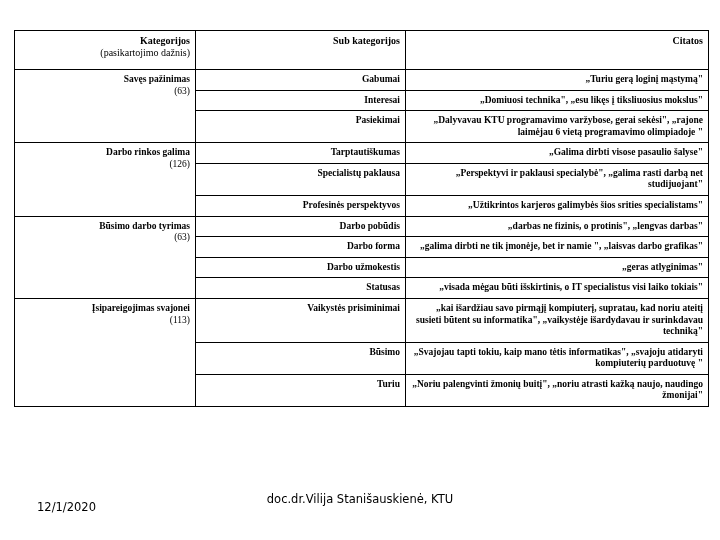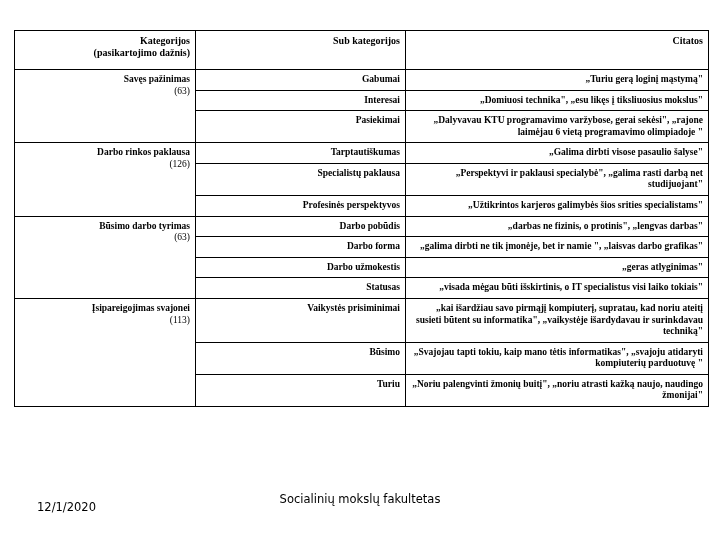"(pasikartojimo dažnis)" .hdr .hdr-sub { font-weight: bold -> normal }
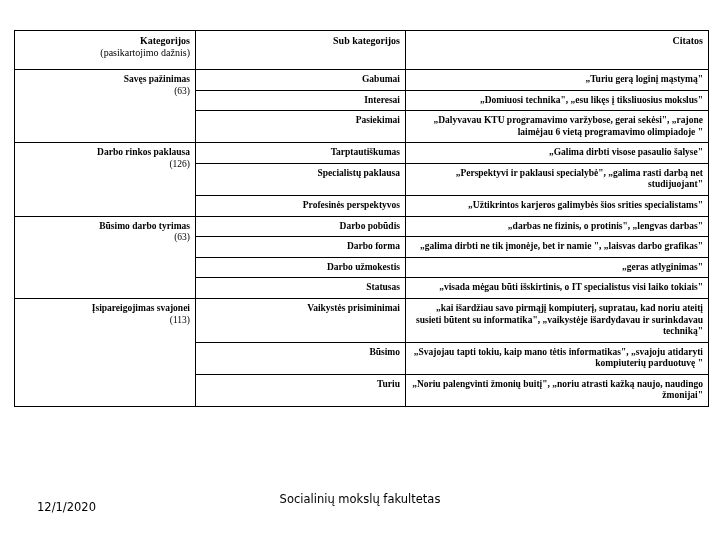"Darbo rinkos paklausa" span { text: paklausa -> galima }
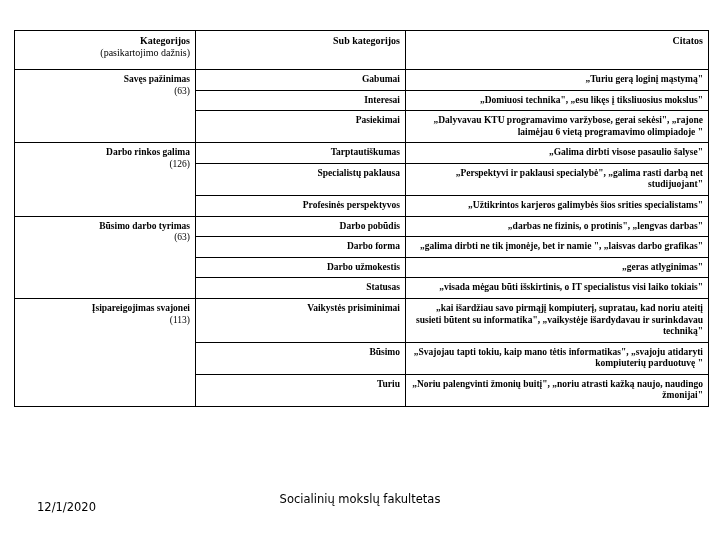"doc.dr.Vilija Stanišauskienė, KTU" span { html: none -> <span>doc.dr.Vilija Stanišauskienė, KTU</span> }
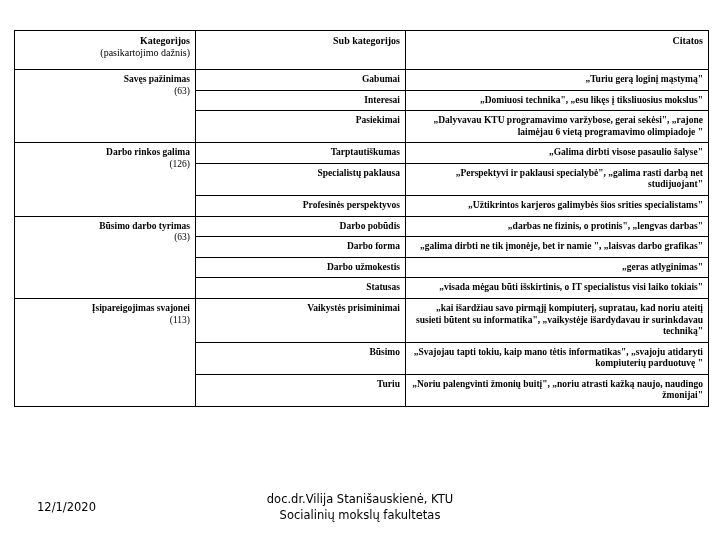"Socialinių mokslų fakultetas" span.line2 { html: <span>Socialinių mokslų fakultetas</span> -> none }
